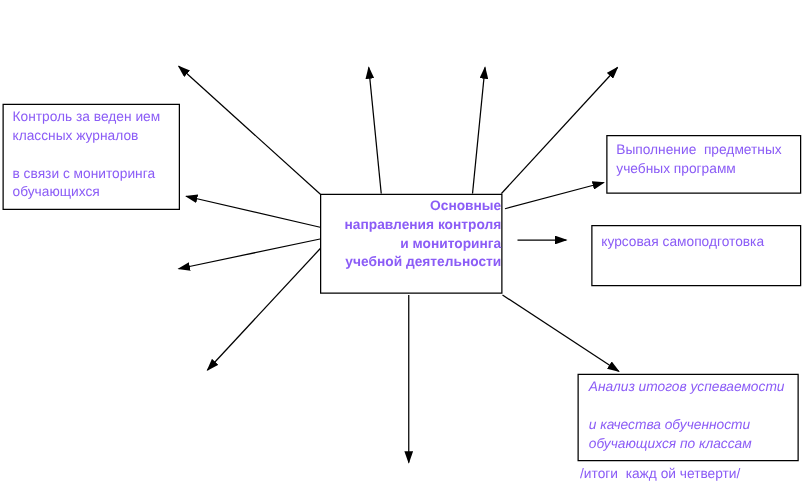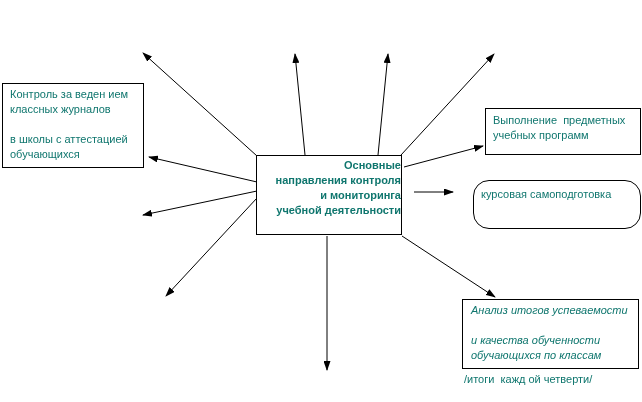"Контроль за веден ием" .canvas { color: #0f766e -> #8b5cf6 }
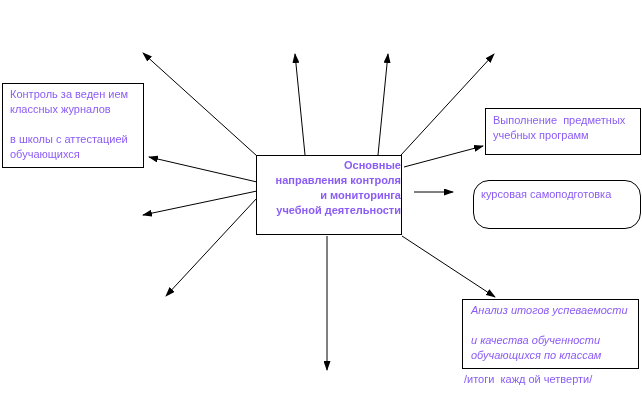"в школы с аттестацией" div.tl { text: школы с аттестацией -> связи с мониторинга }
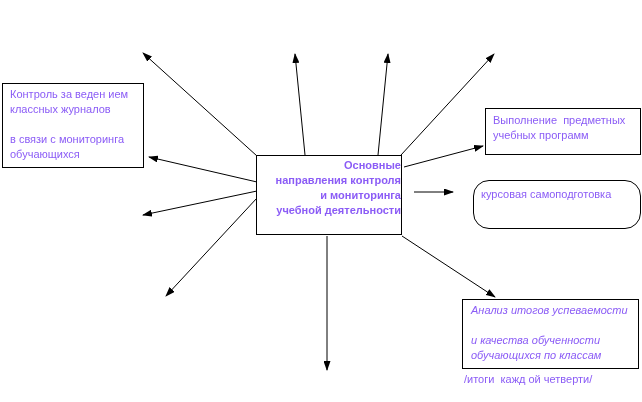"курсовая самоподготовка" .box-selftrain { border-radius: 16px -> none }
